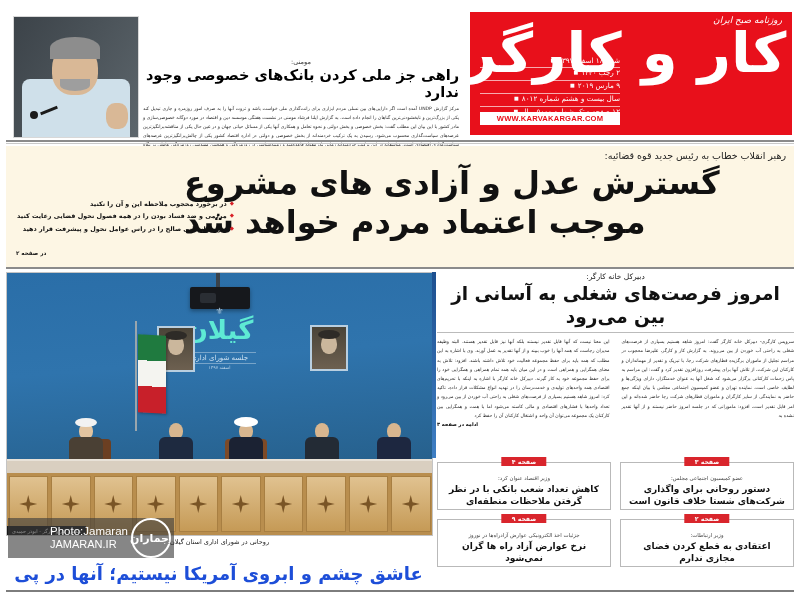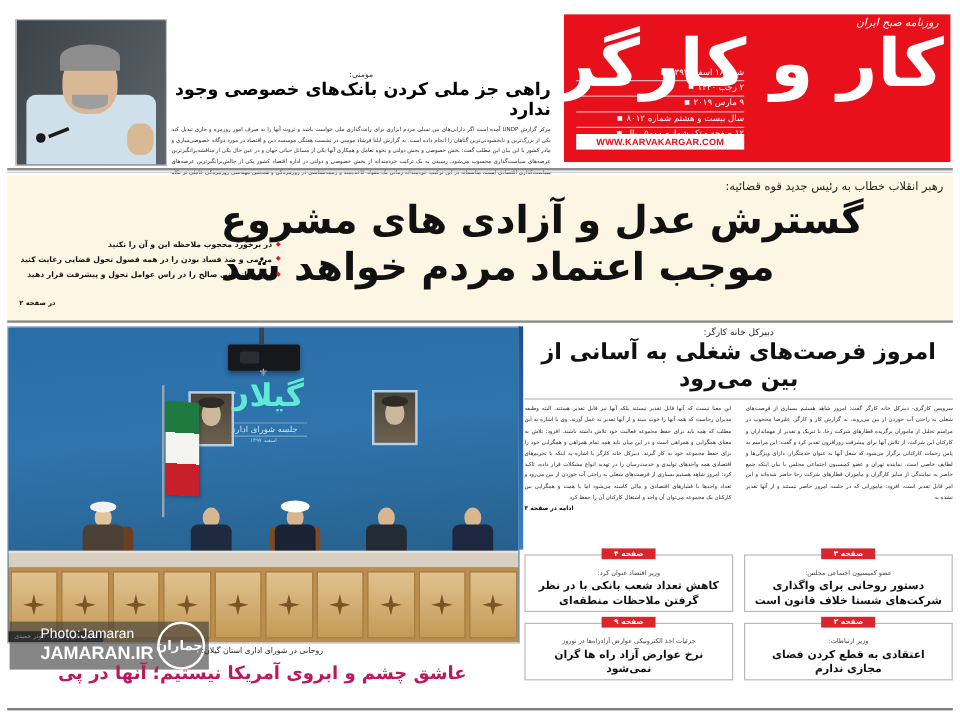"JAMARAN.IR" .wm-l2 { font-size: 15px -> 11px; font-weight: bold -> none }
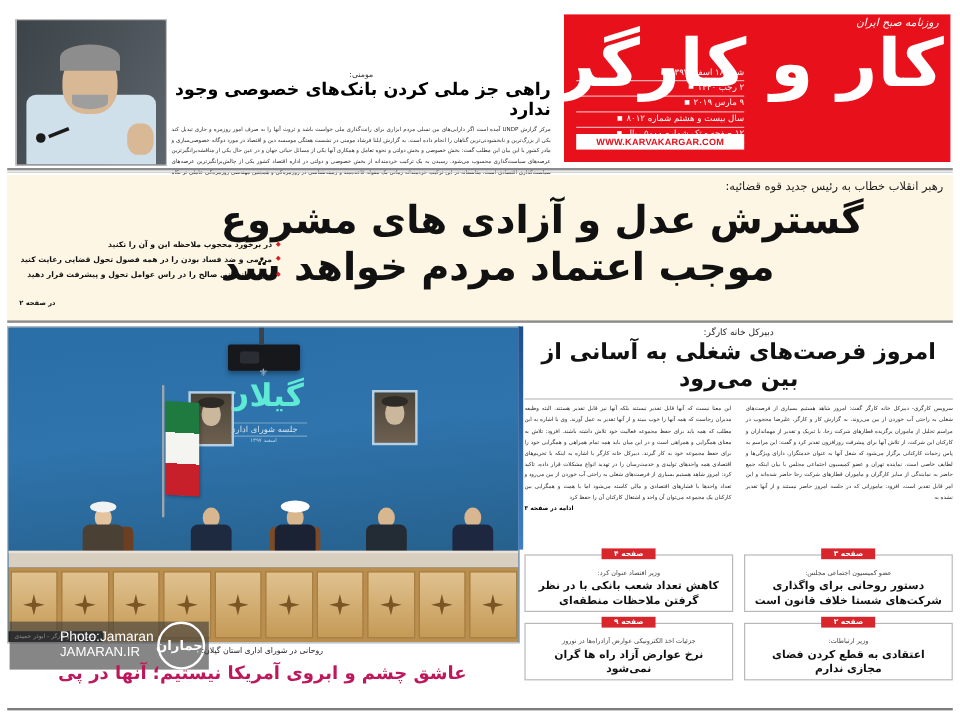"عاشق چشم و ابروی آمریکا" .bl-head { color: #be185d -> #1d4ed8; font-size: 15px -> 18px; margin-top: 6px -> 17px }
